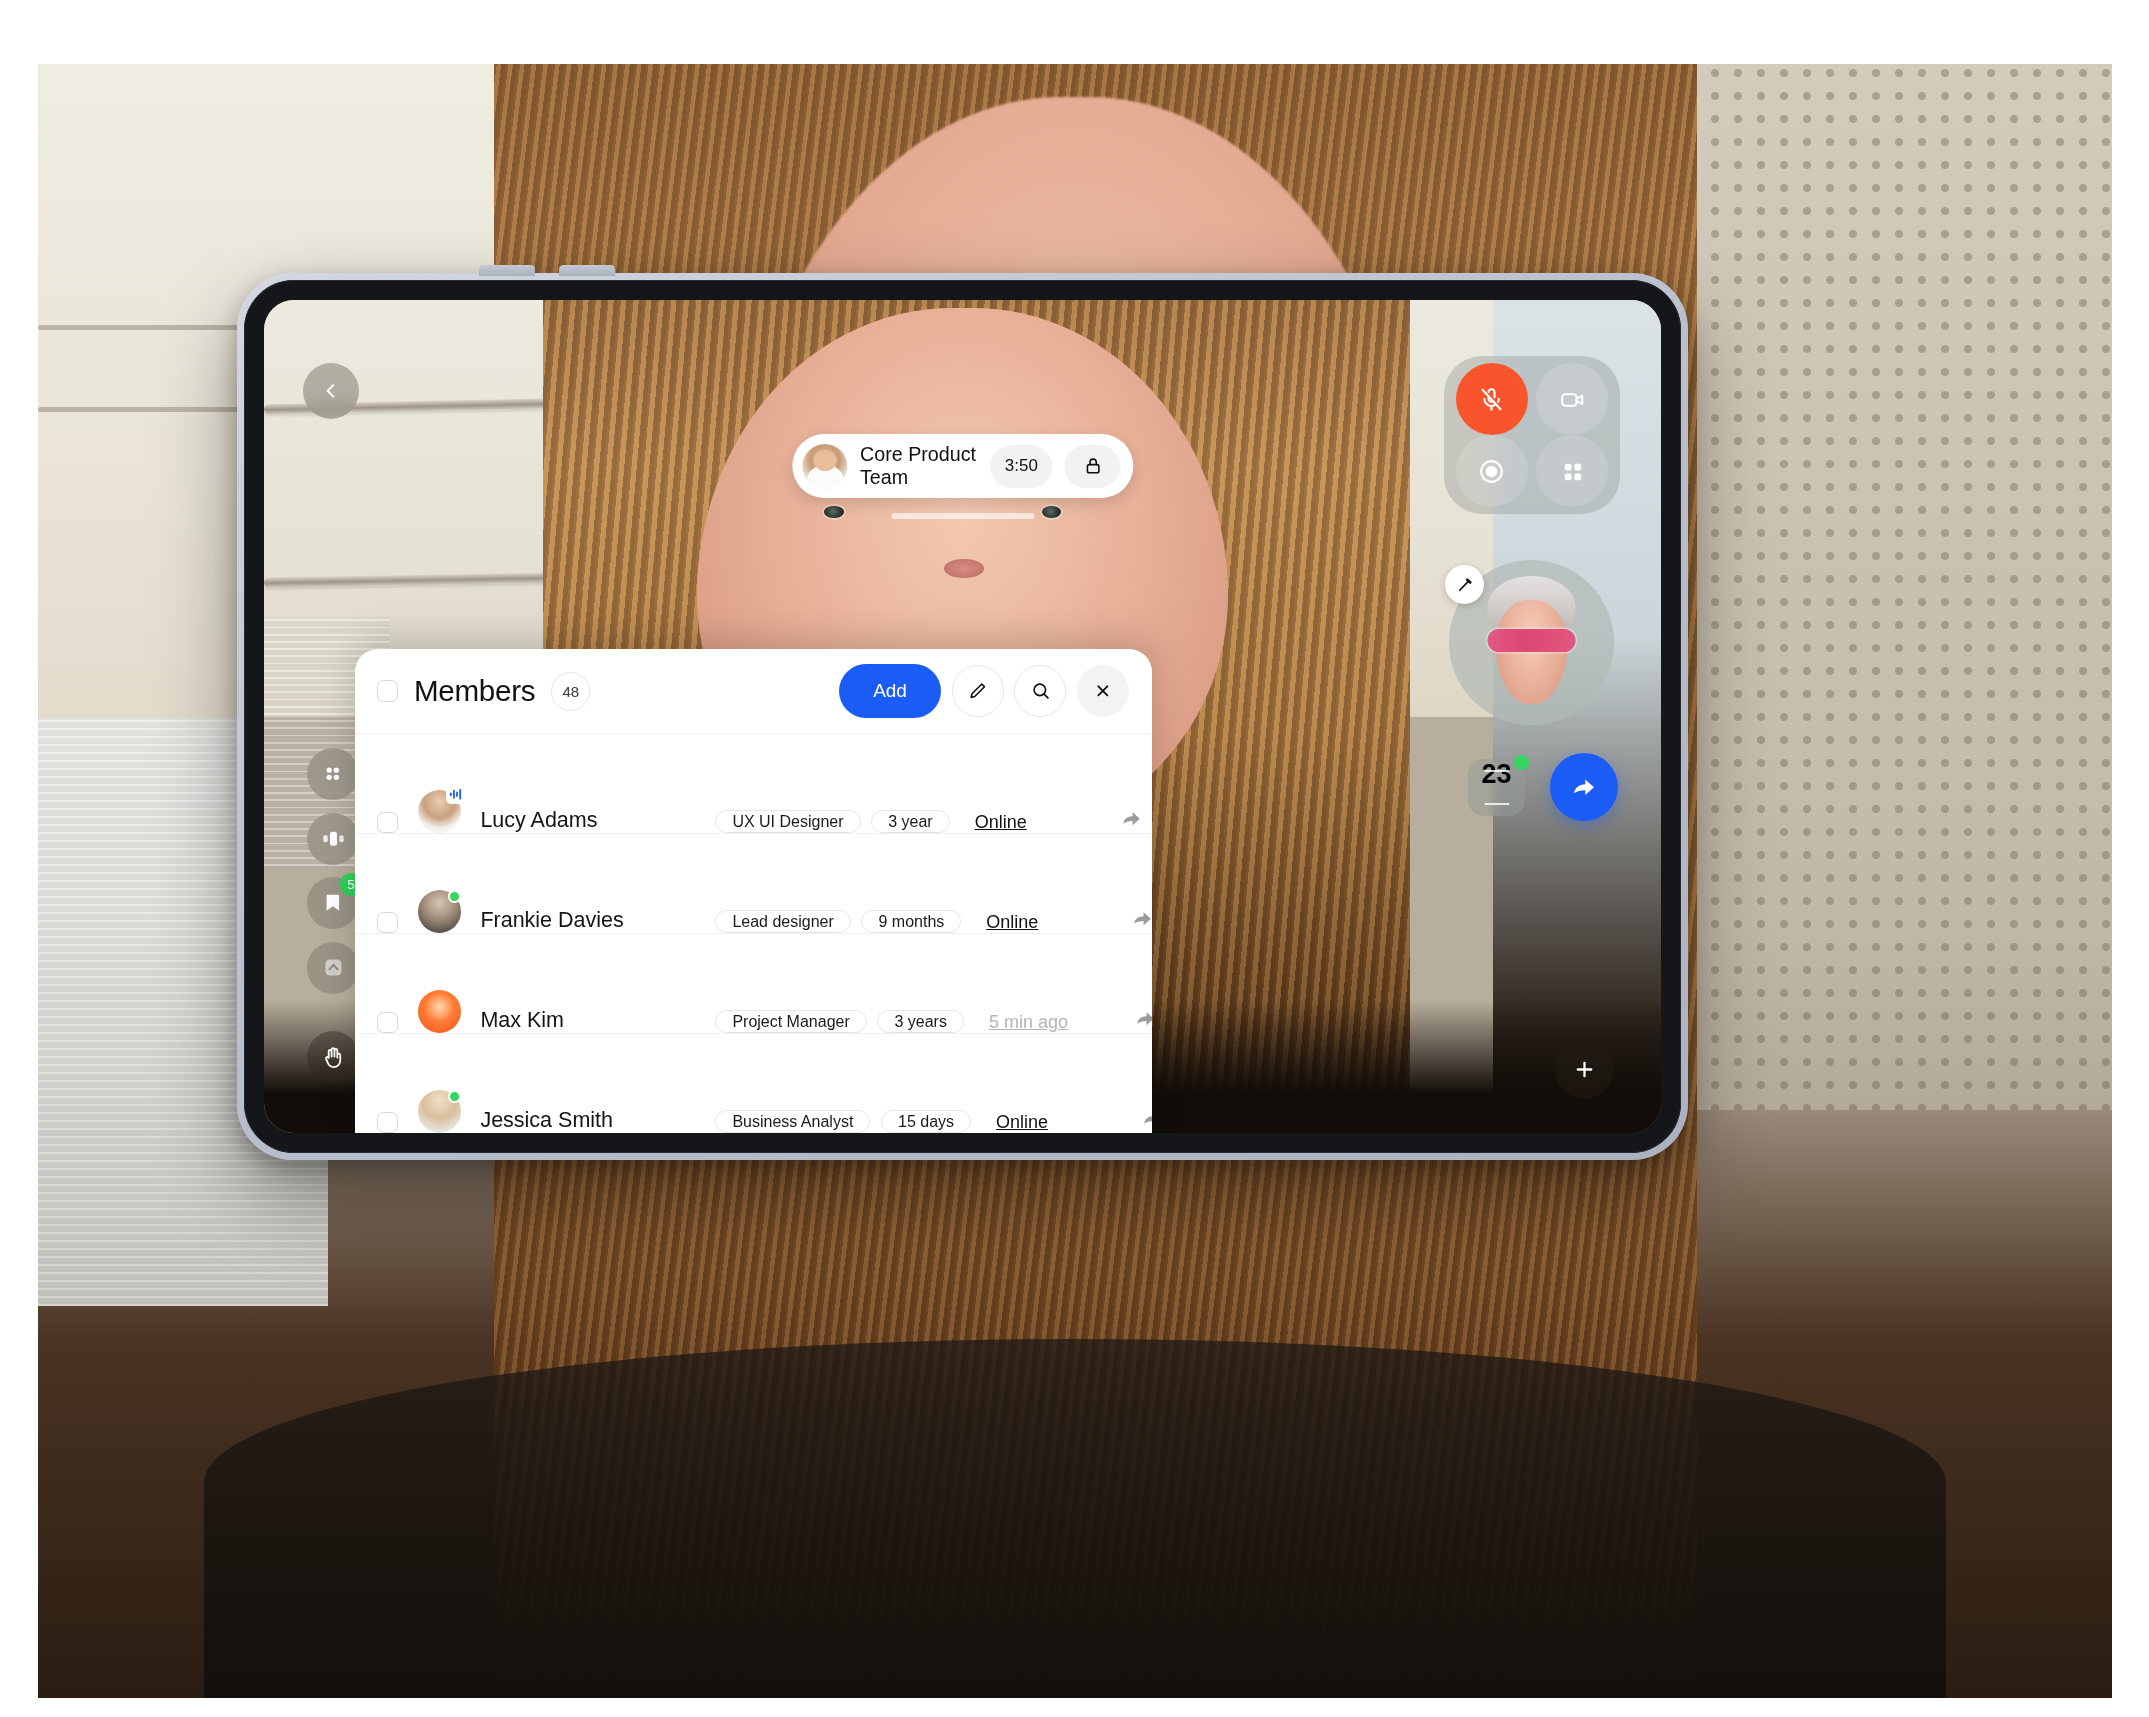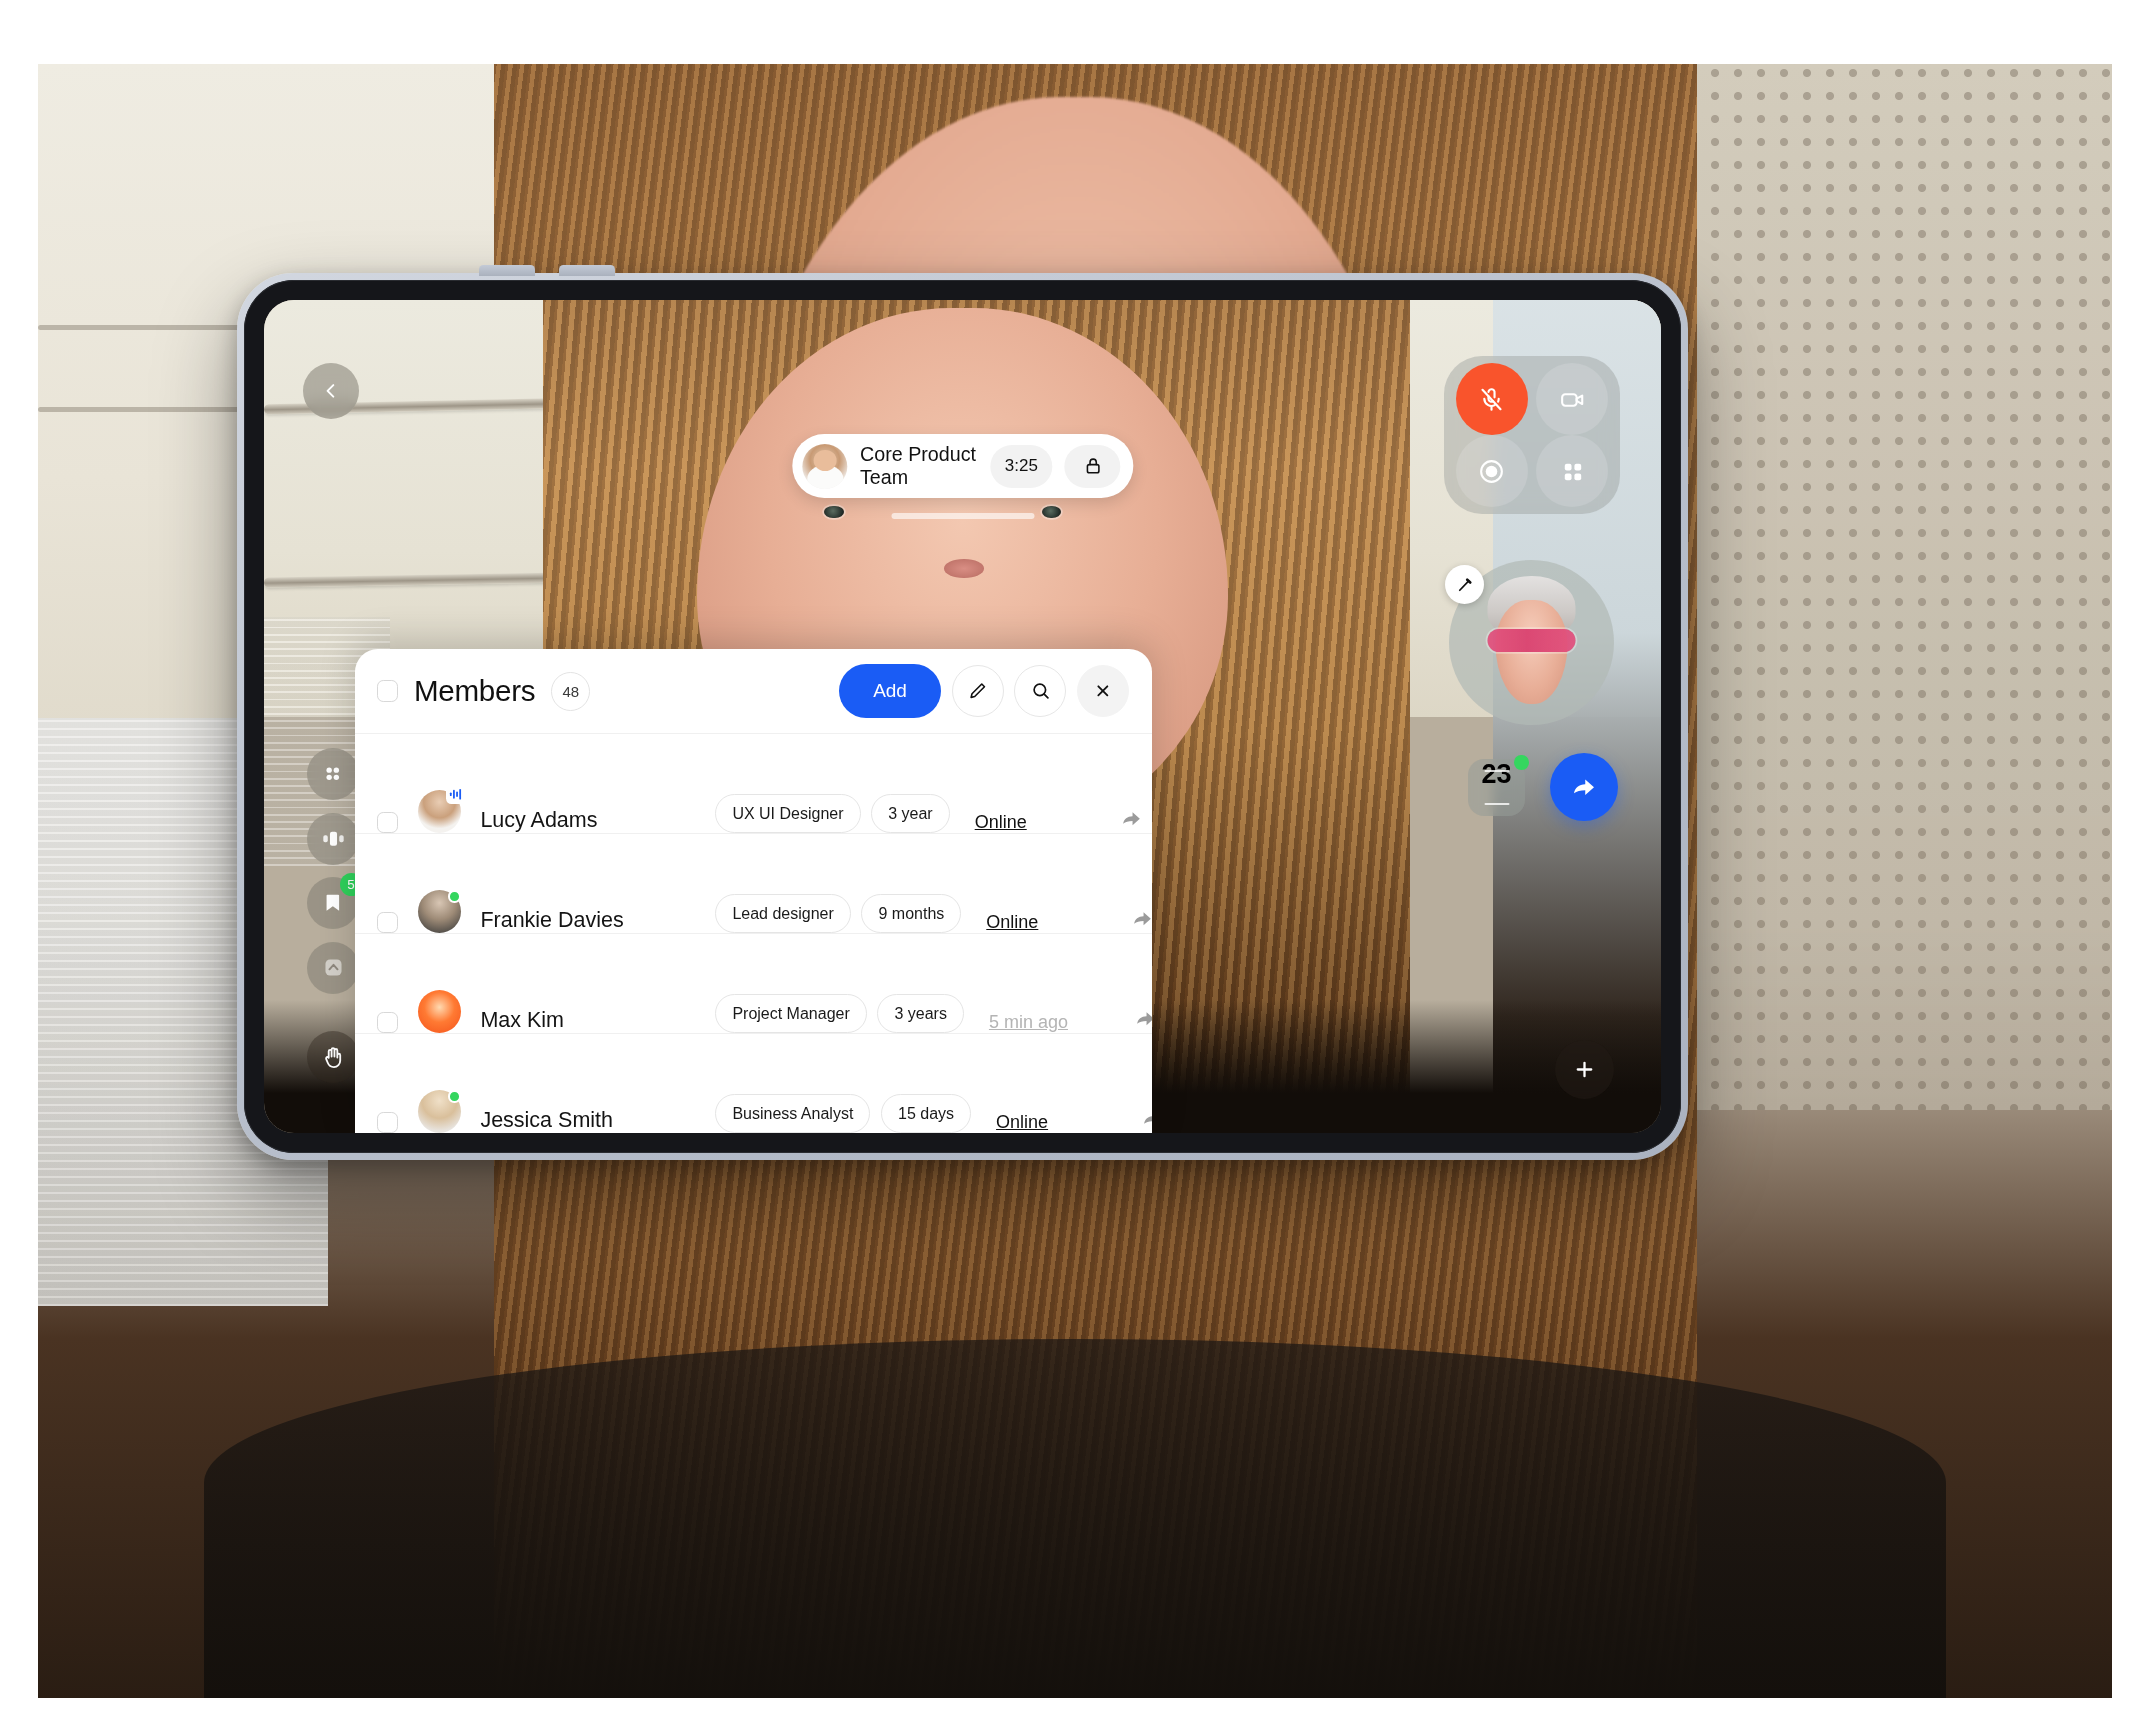"3:25" div.pill-chip { text: 3:25 -> 3:50 }
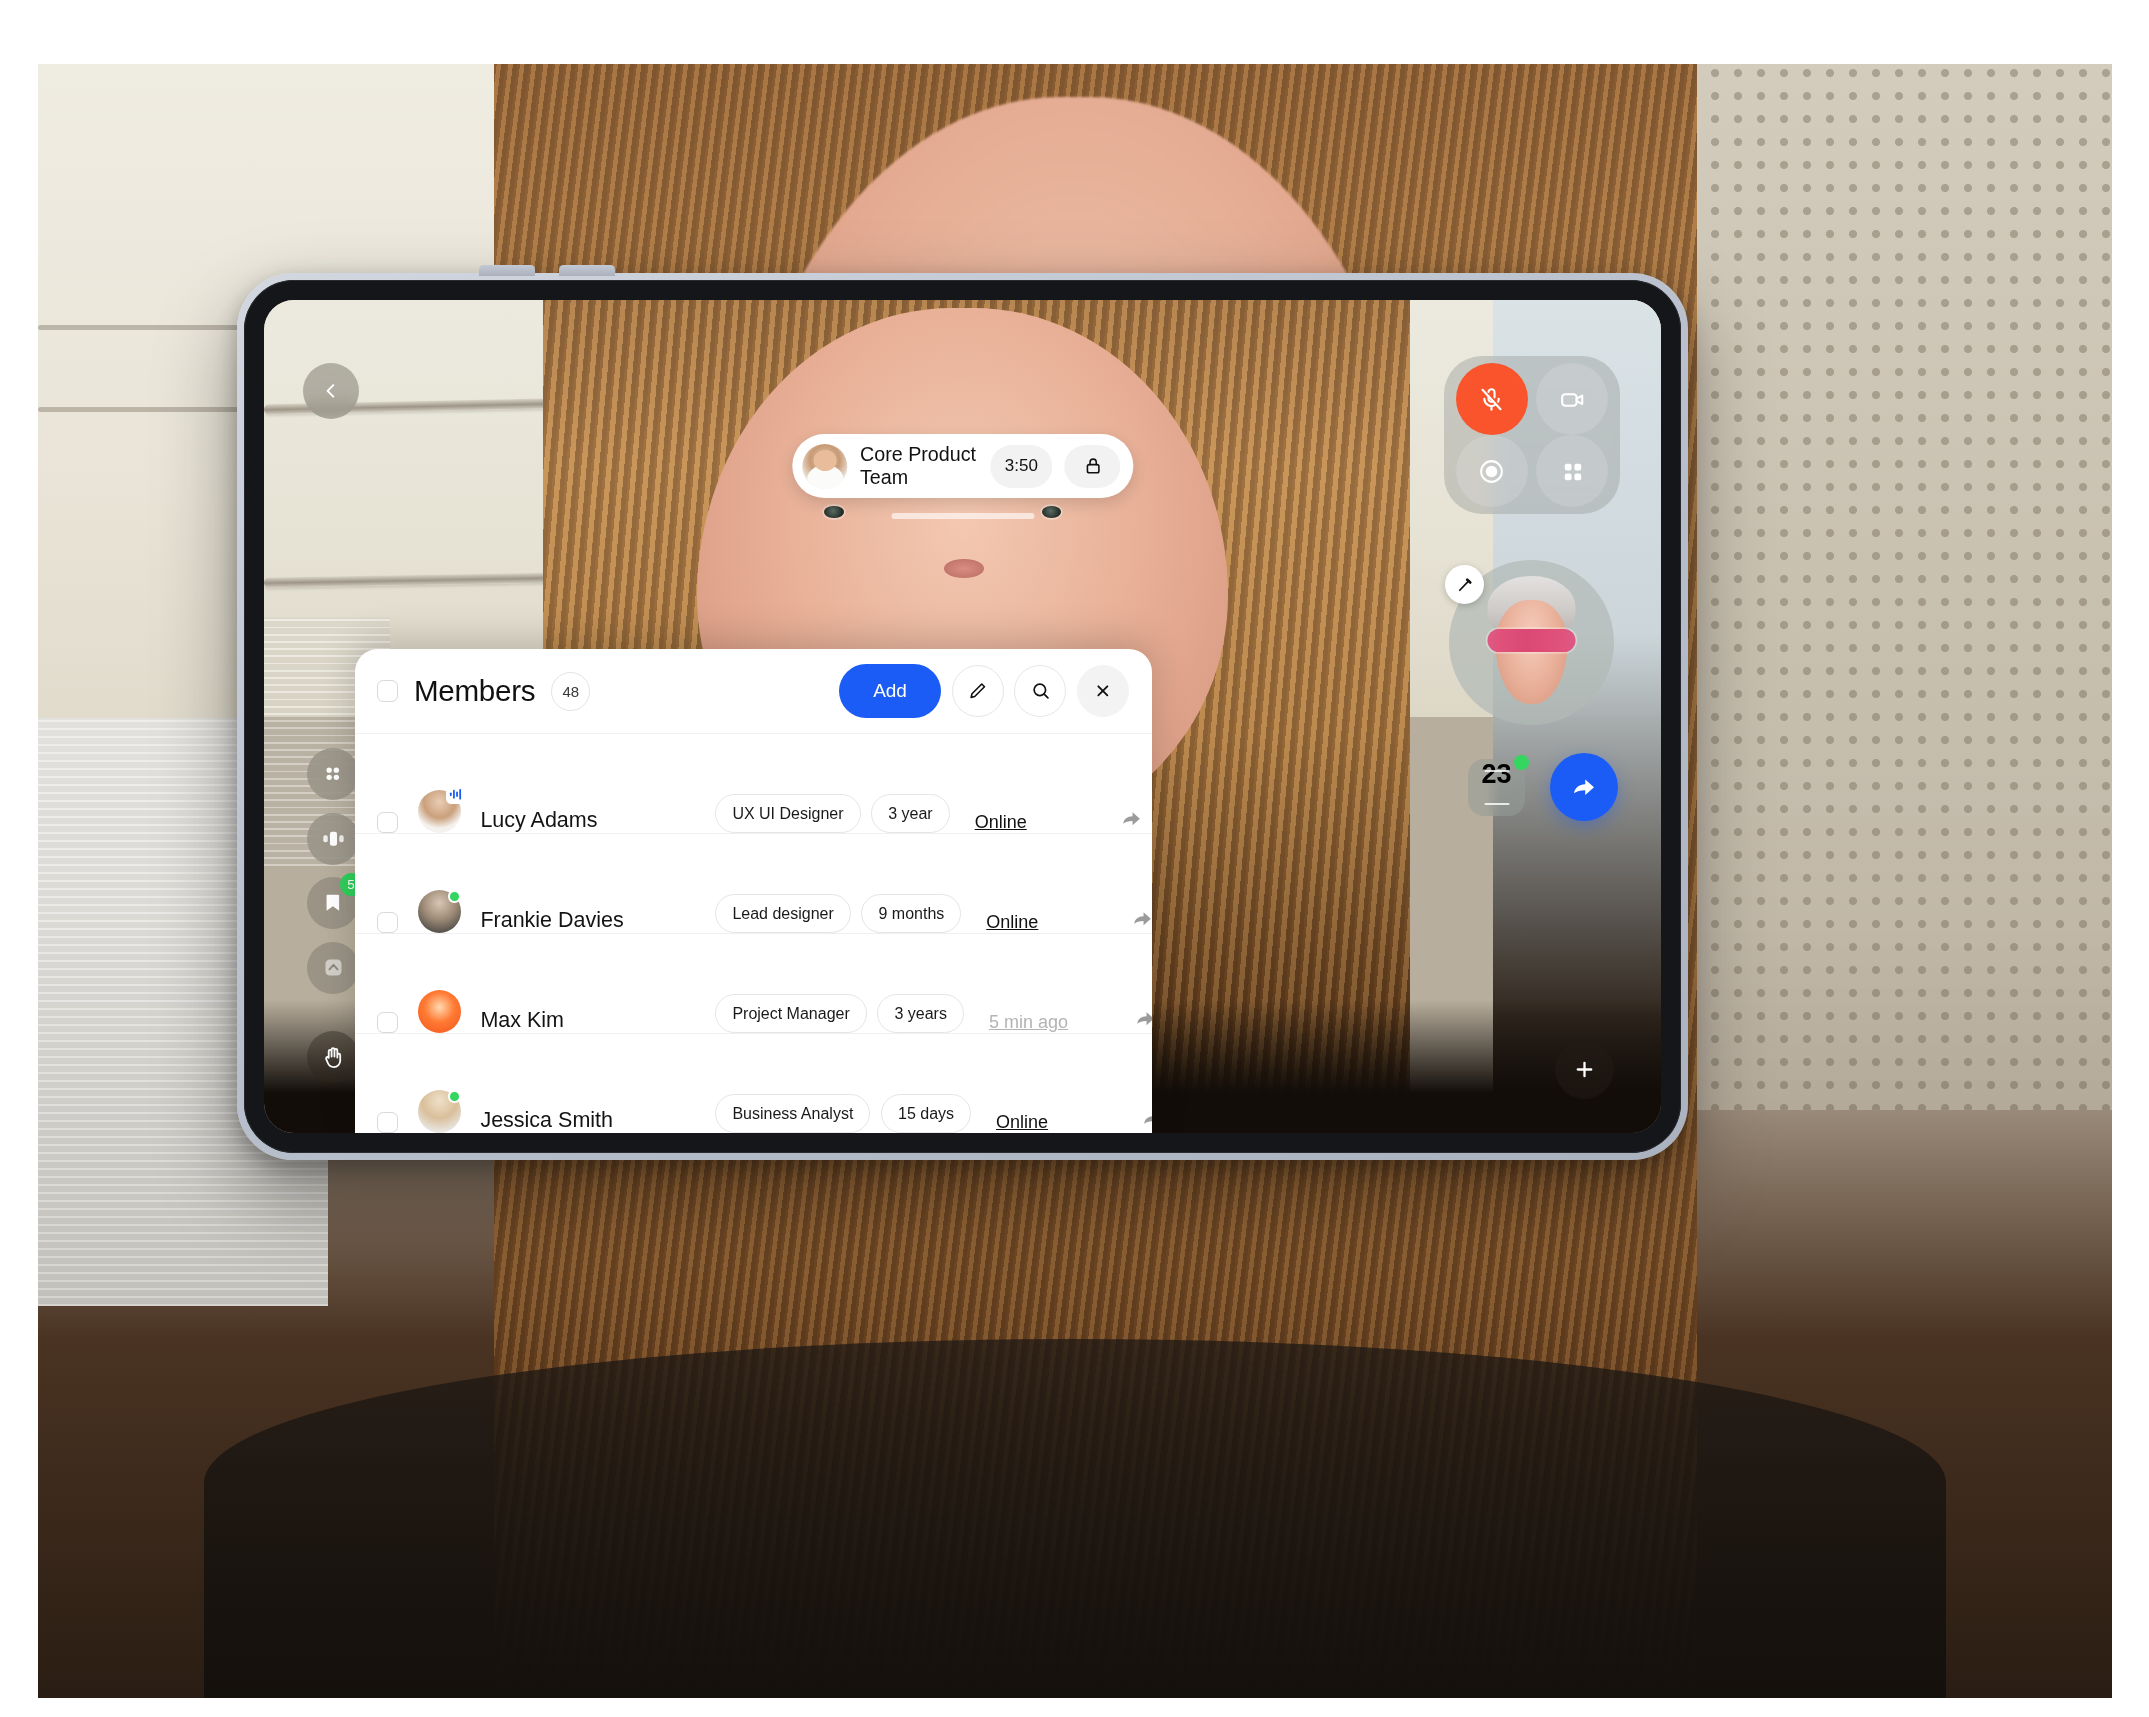"UX UI Designer" .tag { height: 39px -> 23px }
